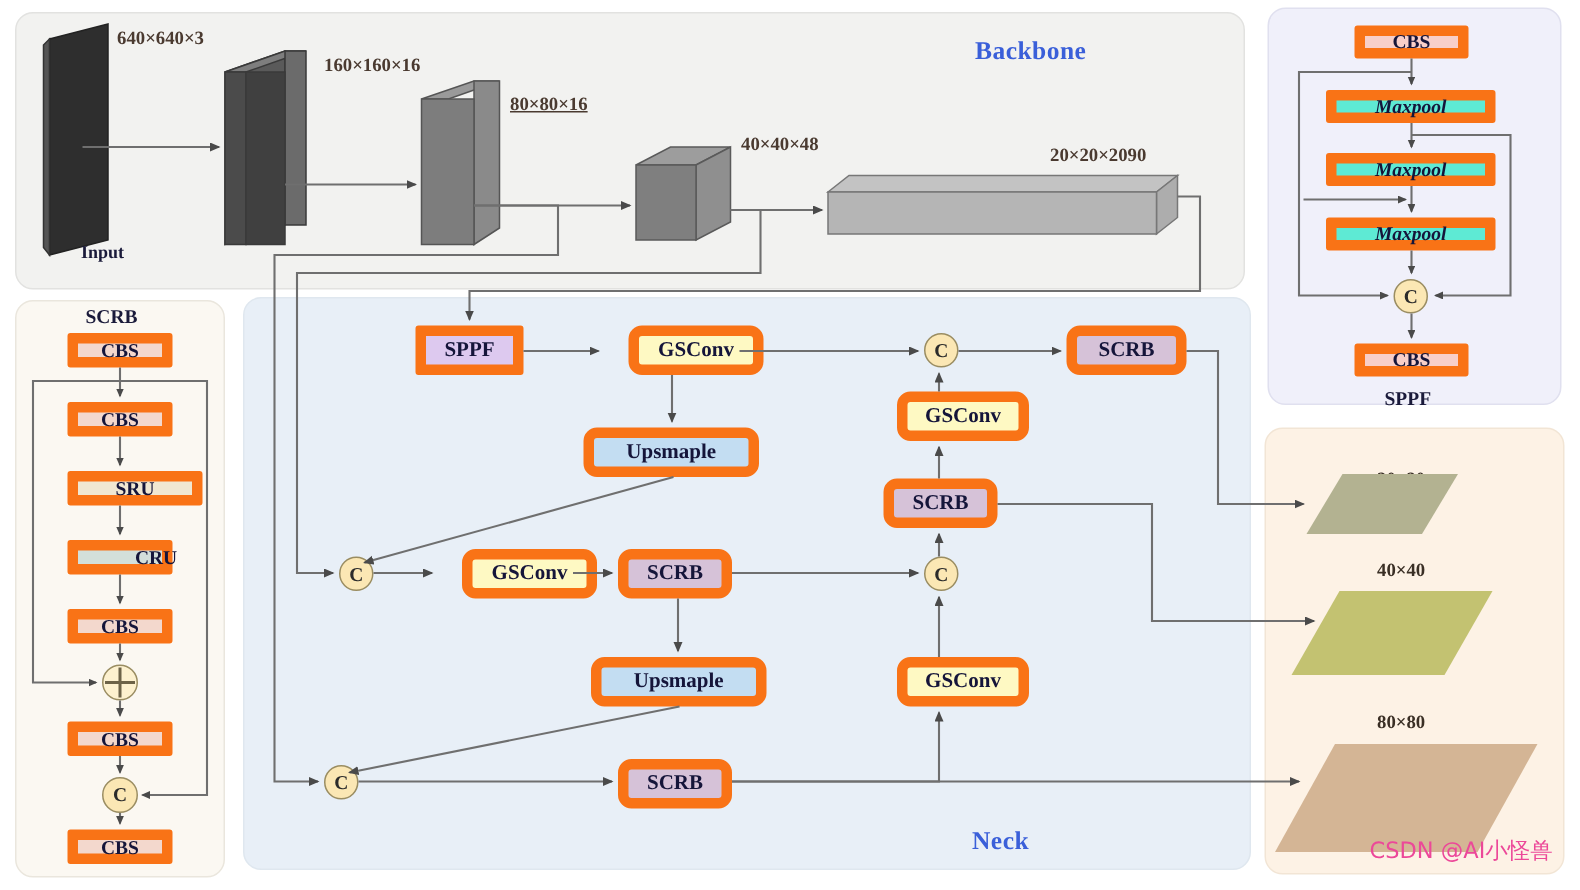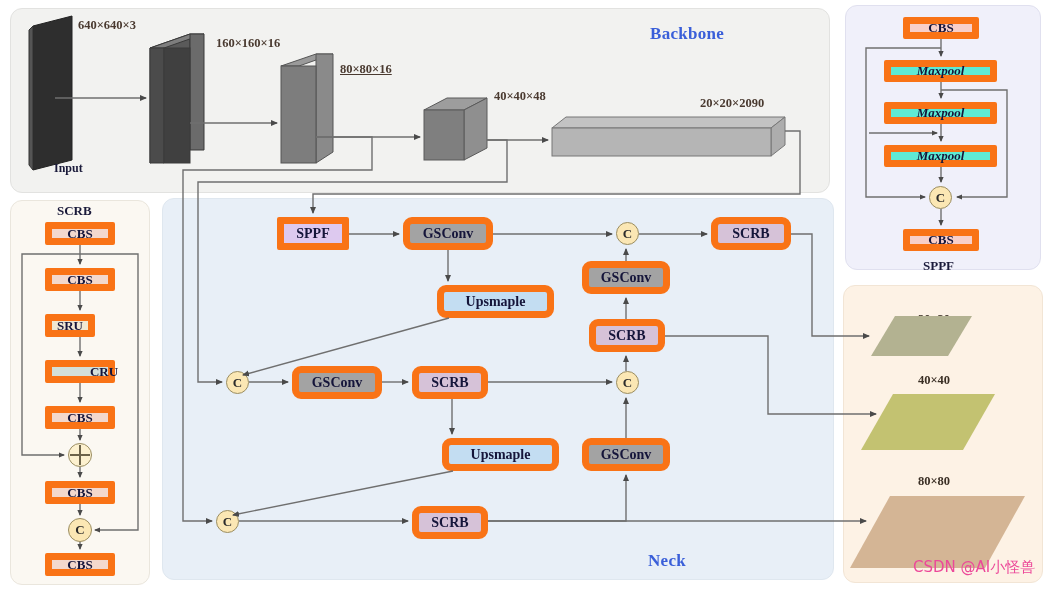"GSConv" .n-gsconv { background: #a3a3a3 -> #fef9c3; margin-left: none -> 16px }
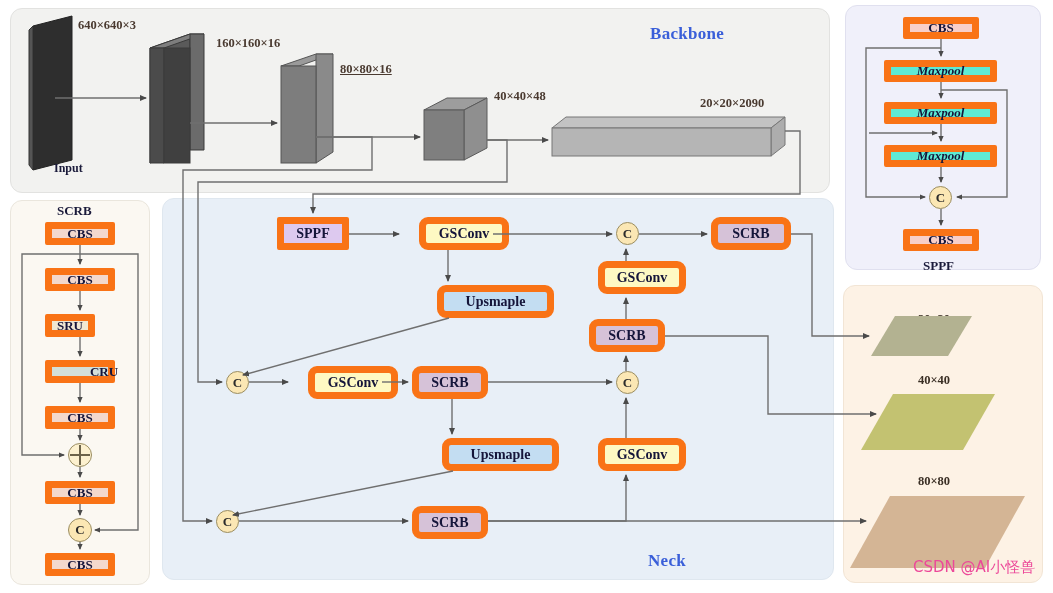"Upsmaple" .n-ups { margin-left: 48px -> none }
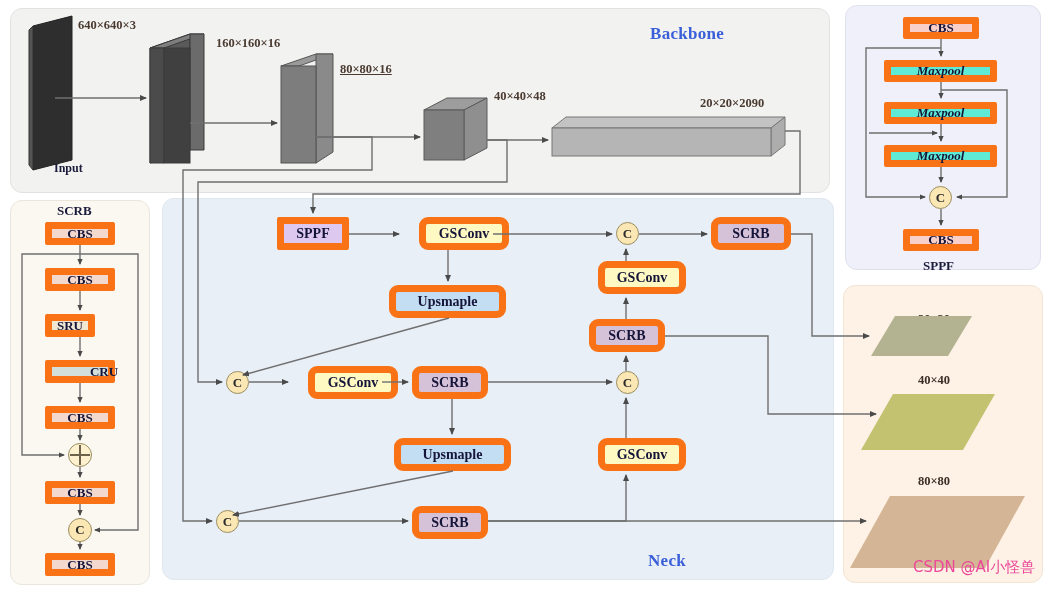"SRU" div.node { width: 50px -> 90px }
